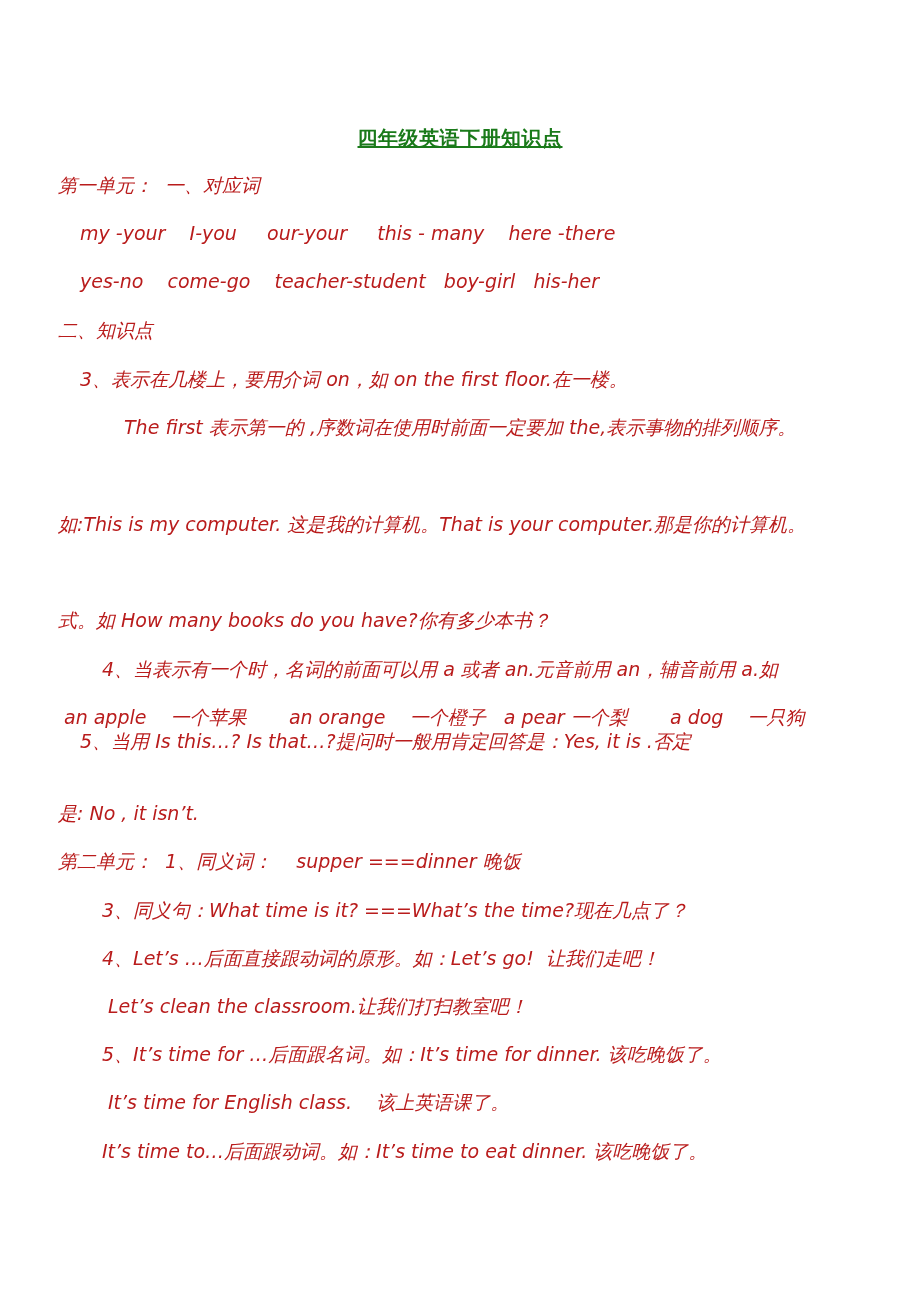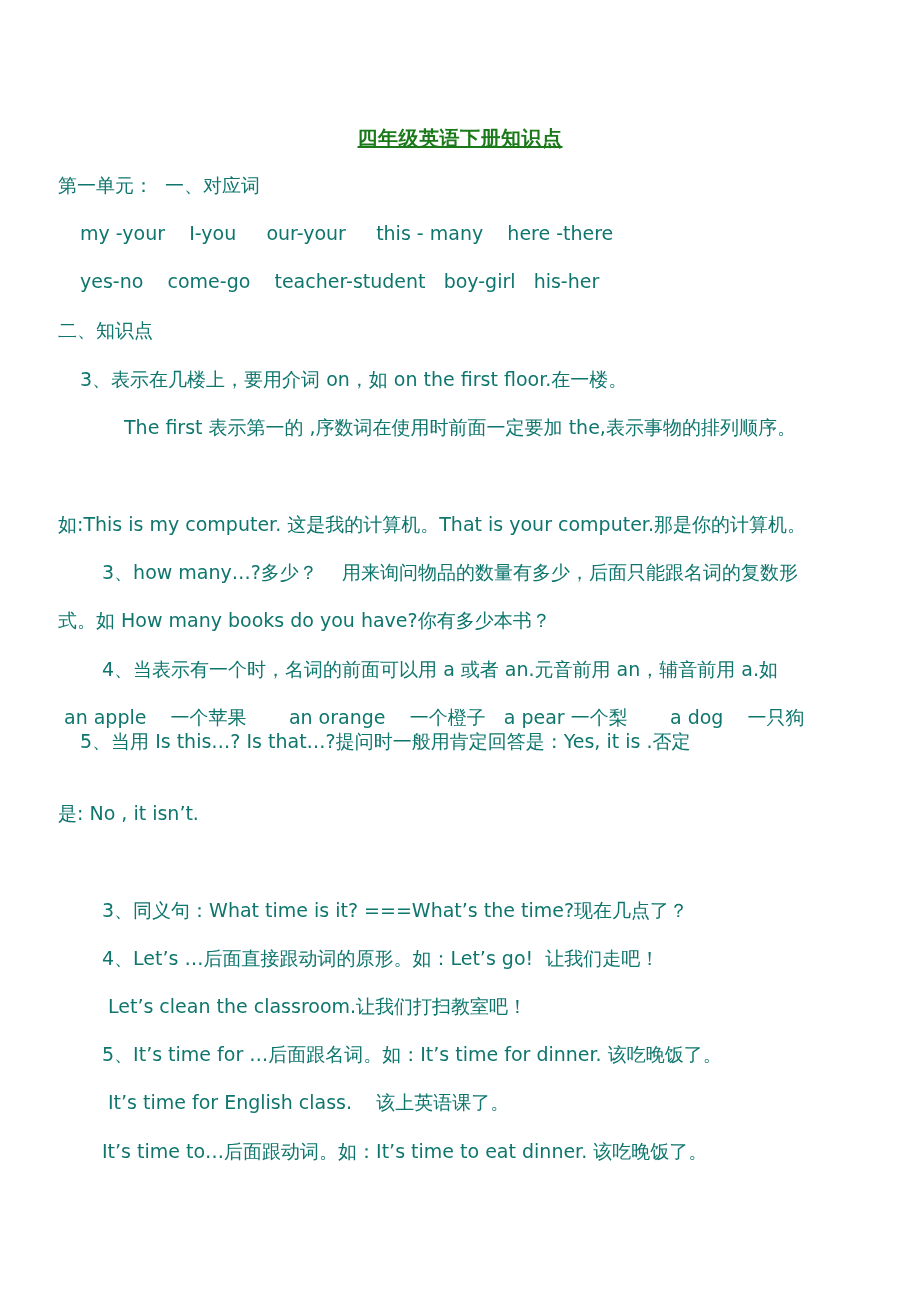"第一单元： 一、对应词" .line { color: #0f766e -> #b91c1c; font-style: none -> italic }
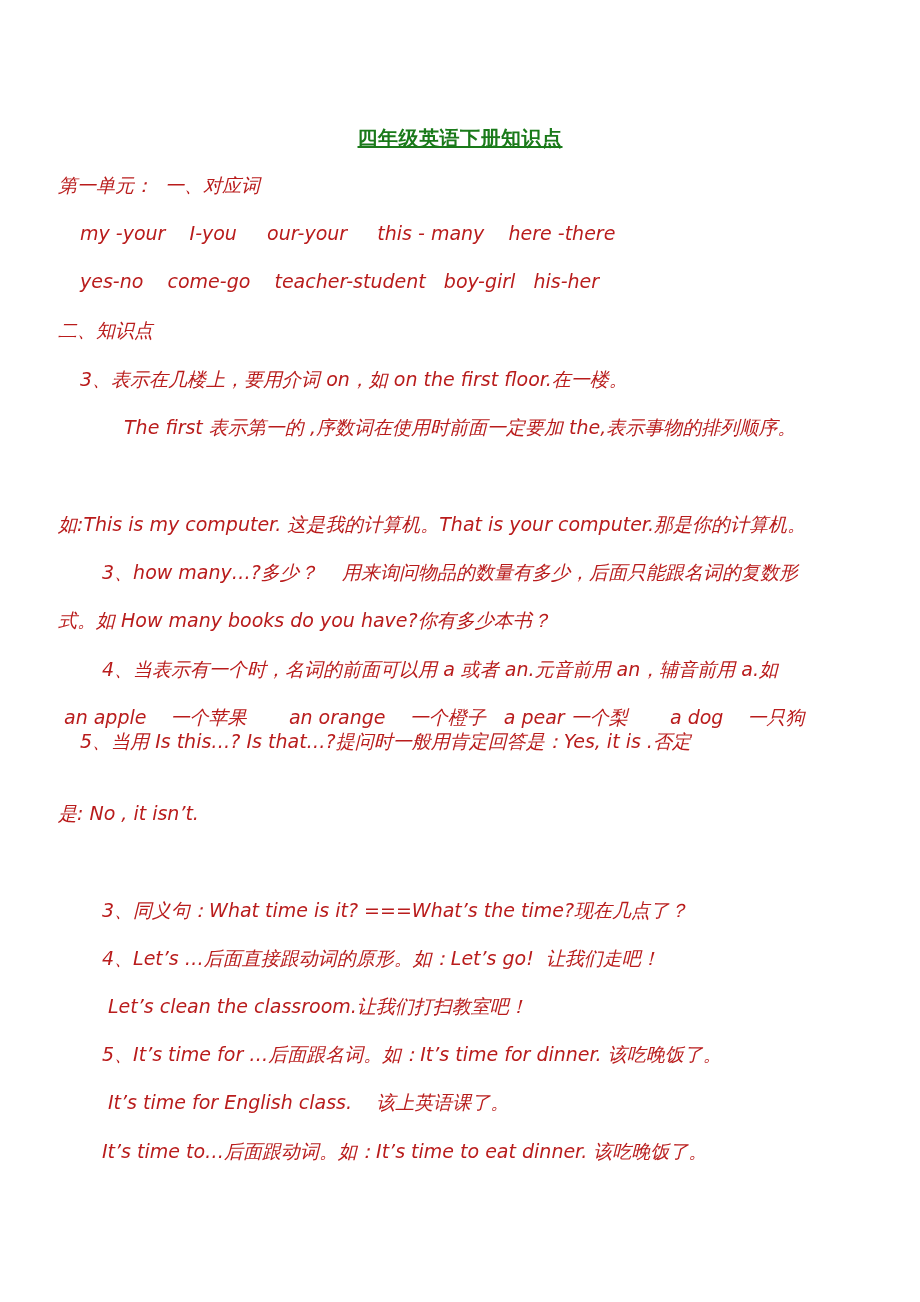"3、how many…?多少？ 用来询问物品的数量有多少，后面只能跟名词的复数形" div.line { html: <div>3、how many…?多少？ 用来询问物品的数量有多少，后面只能跟名词的复数形</div> -> none }
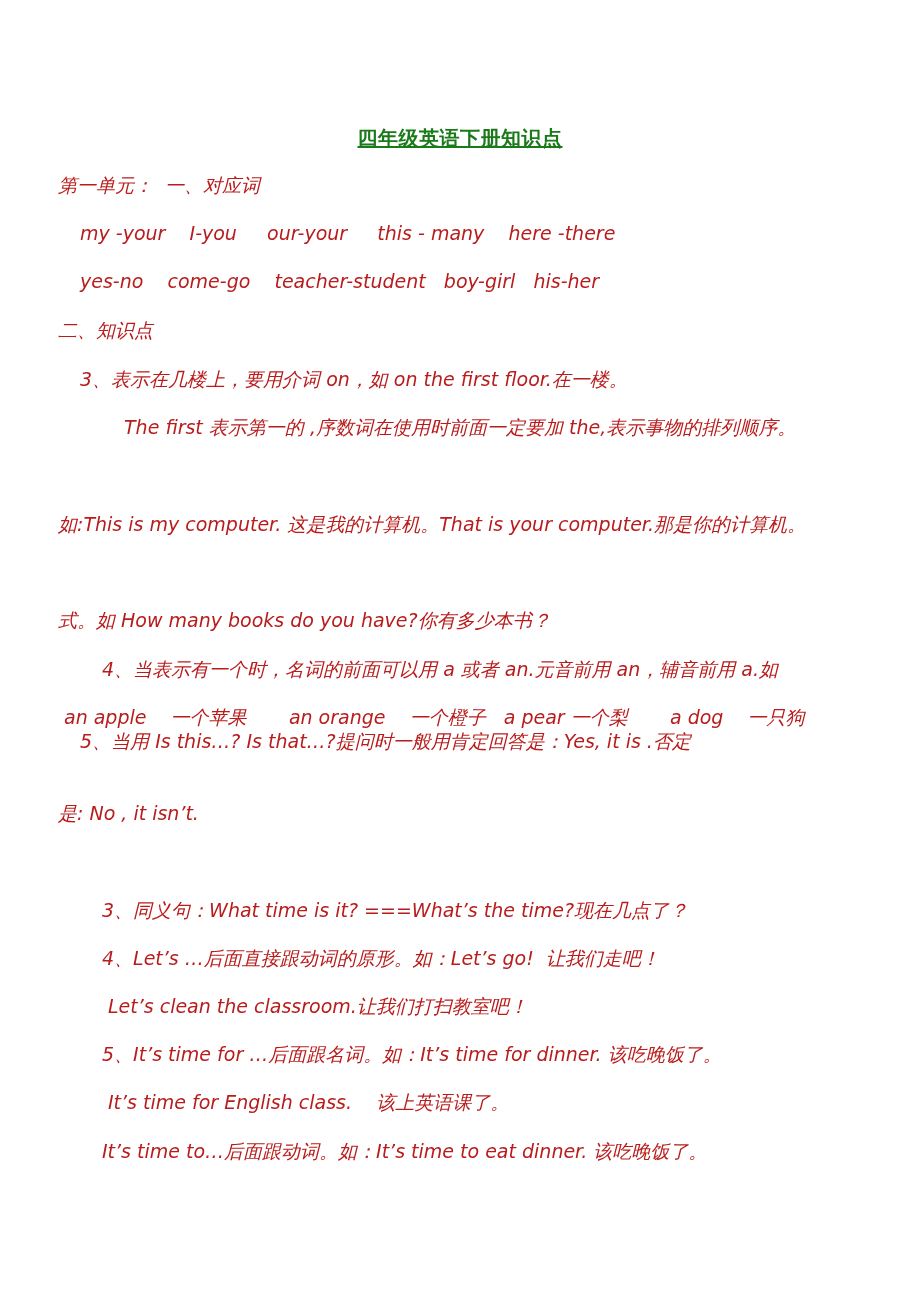"第二单元： 1、同义词： supper ===dinner 晚饭" div.line { html: none -> <div>第二单元： 1、同义词： supper ===dinner 晚饭</div> }
